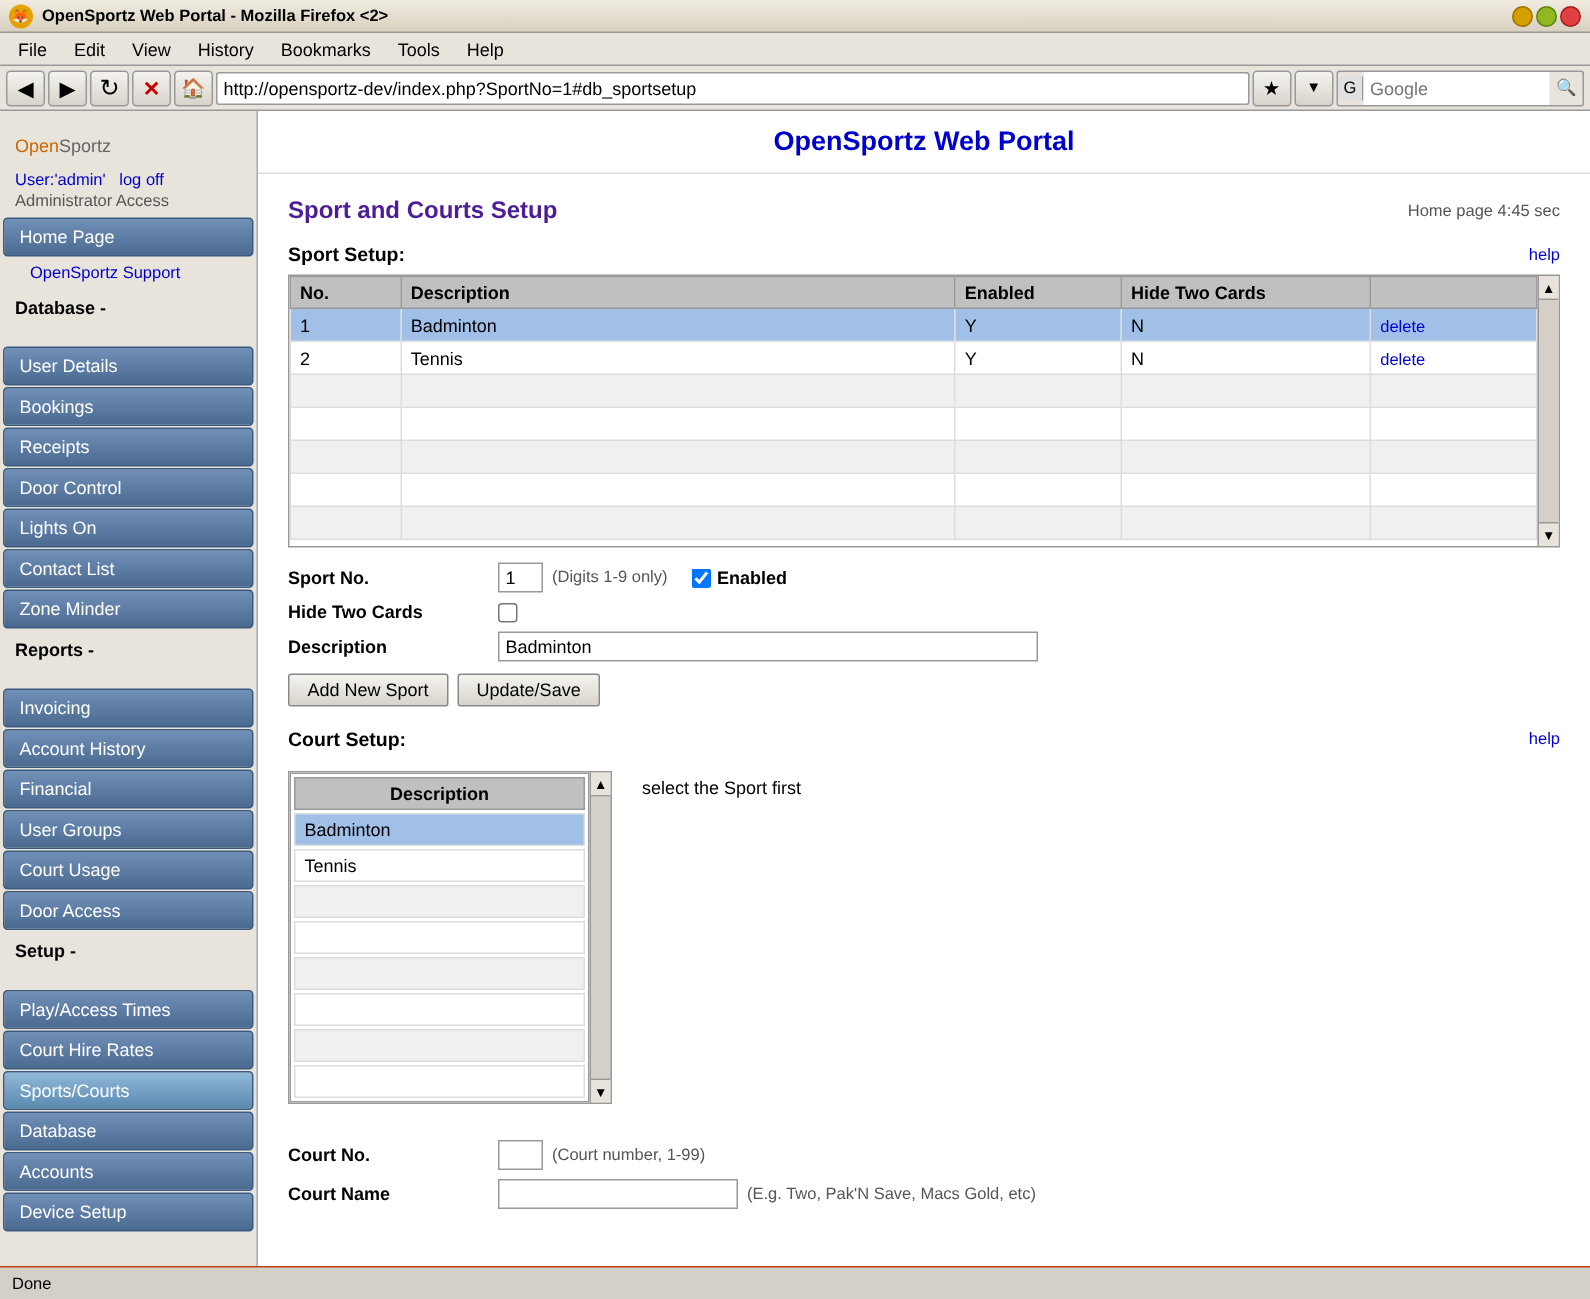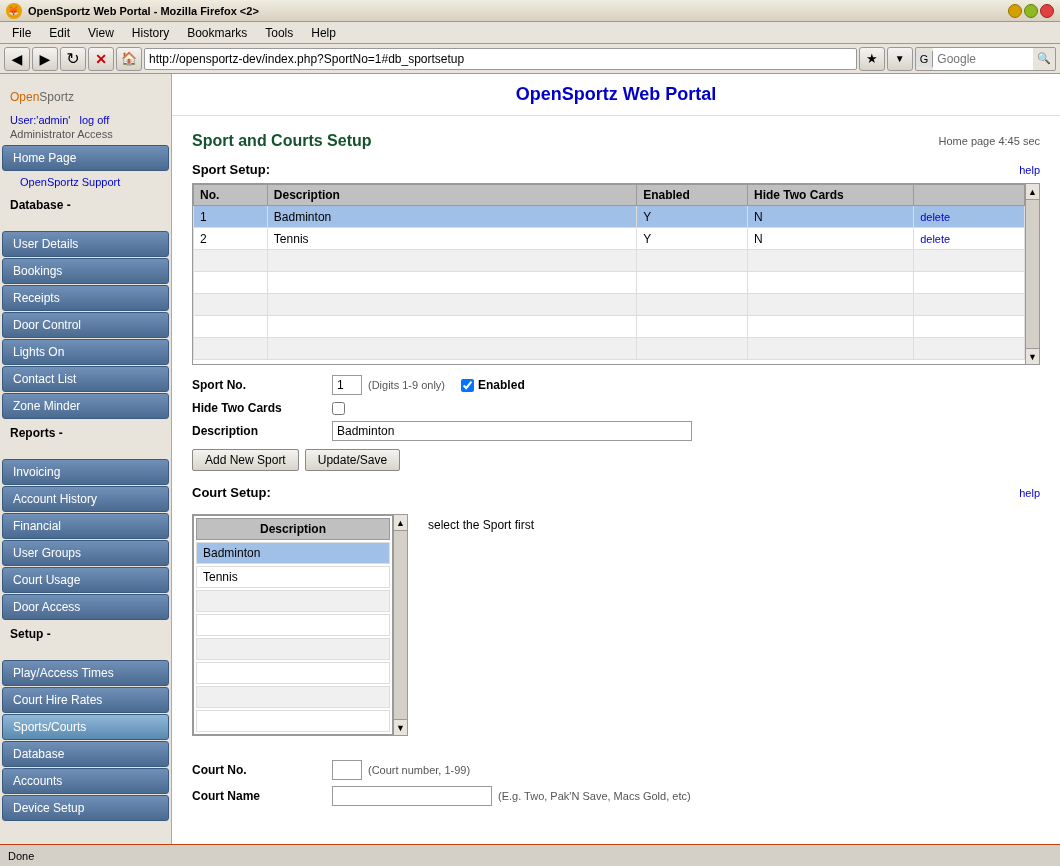"Google" input.search-box { width: 100px -> 124px }
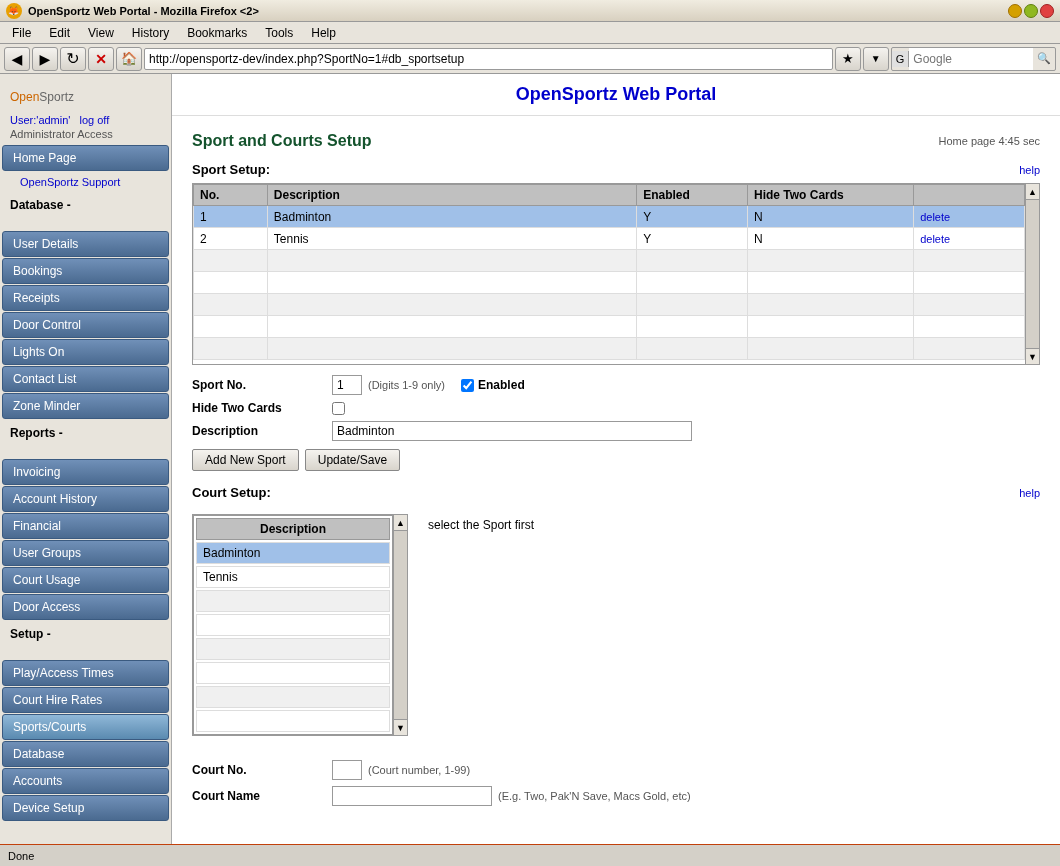"Sport and Courts Setup" .section-title { color: #14532d -> #4c1d95 }
